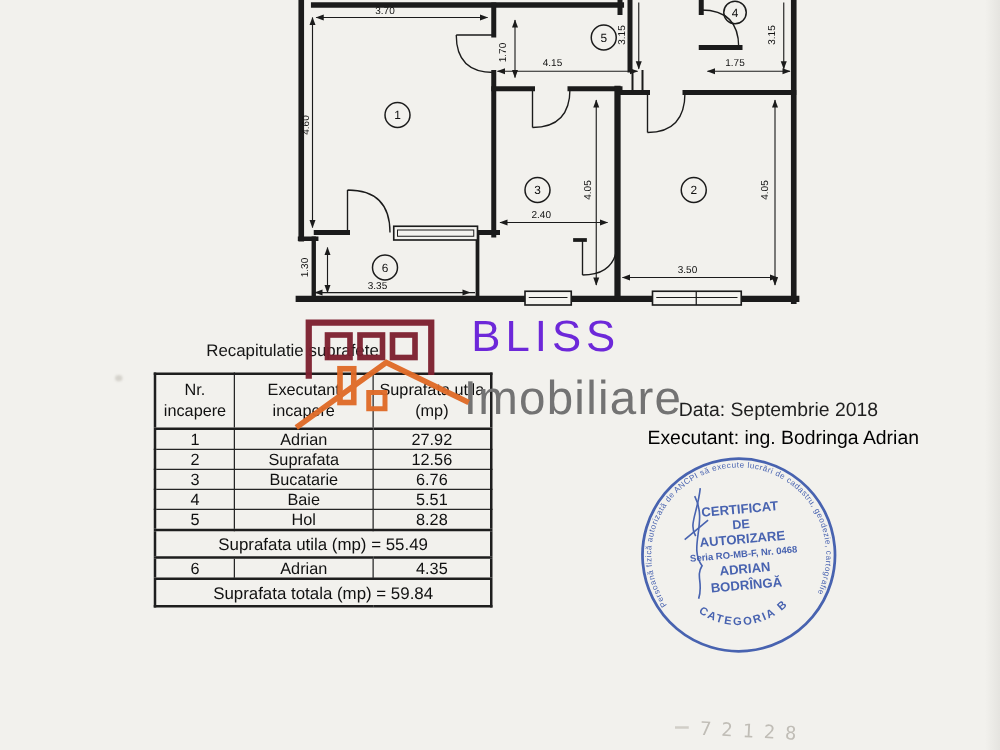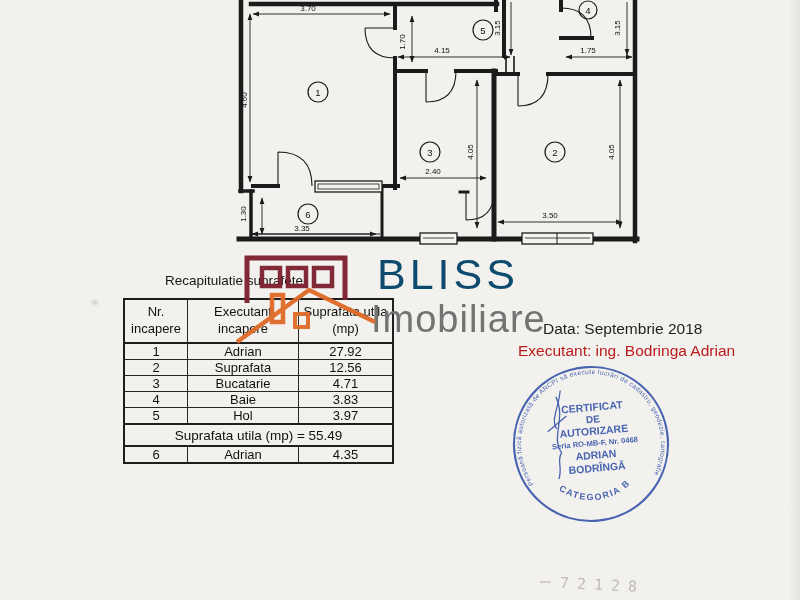"BLISS" #logo-word1 { color: #0c4a6e -> #6d28d9; font-size: 43px -> 35px }
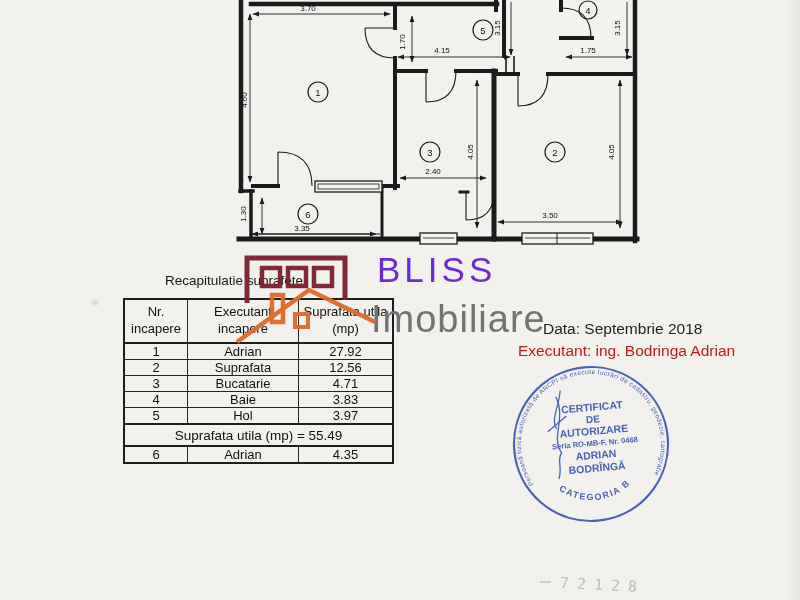"Executant: ing. Bodringa Adrian" #meta-exec { color: #b91c1c -> #000000 }
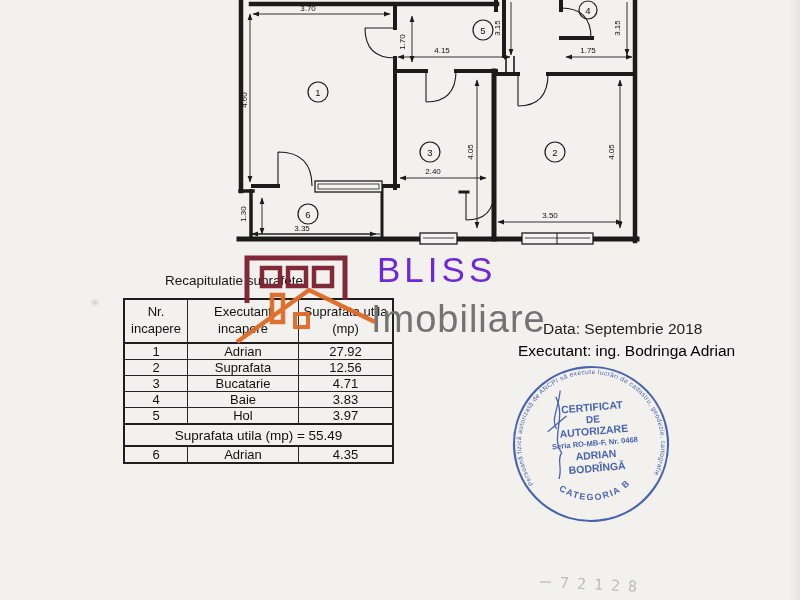"4.71" td { text: 4.71 -> 6.76 }
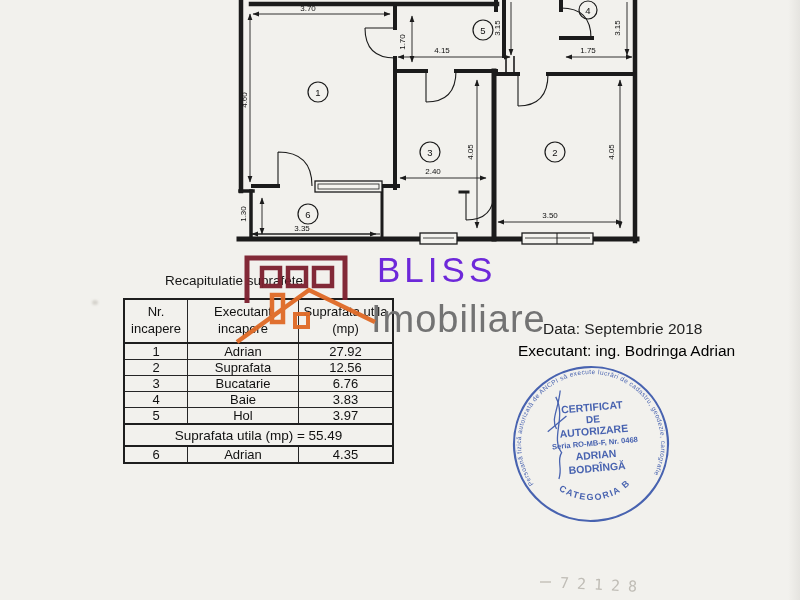"3.83" td { text: 3.83 -> 5.51 }
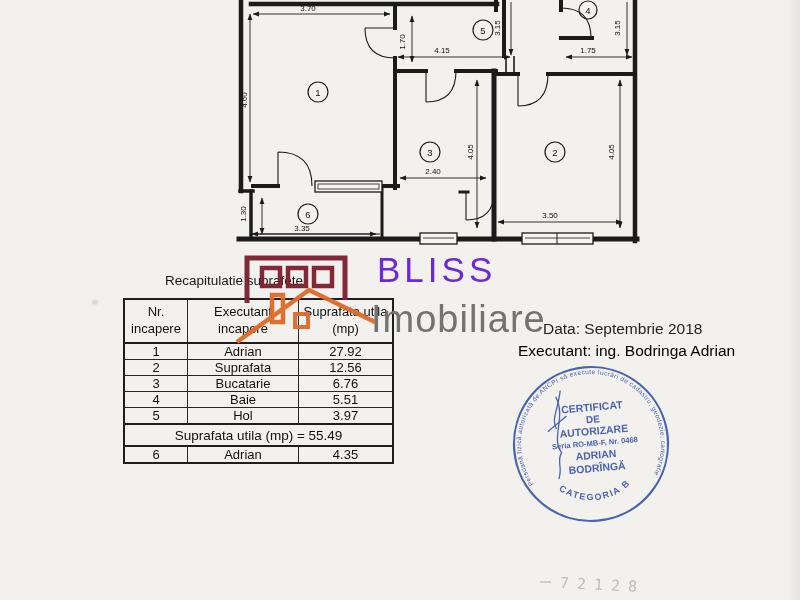"3.97" td { text: 3.97 -> 8.28 }
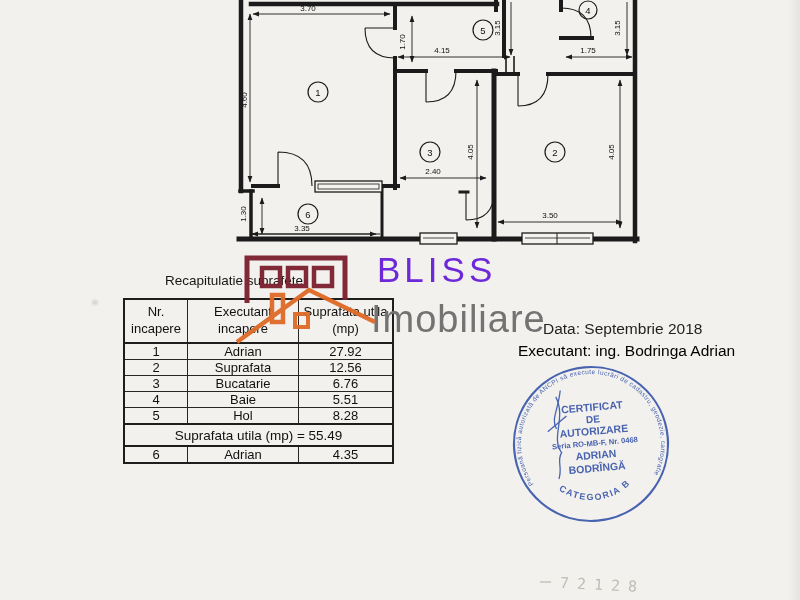"Suprafata totala (mp) = 59.84" tr.group { html: none -> <tr> <td>Suprafata totala (mp) = 59.84</td> </tr> }
